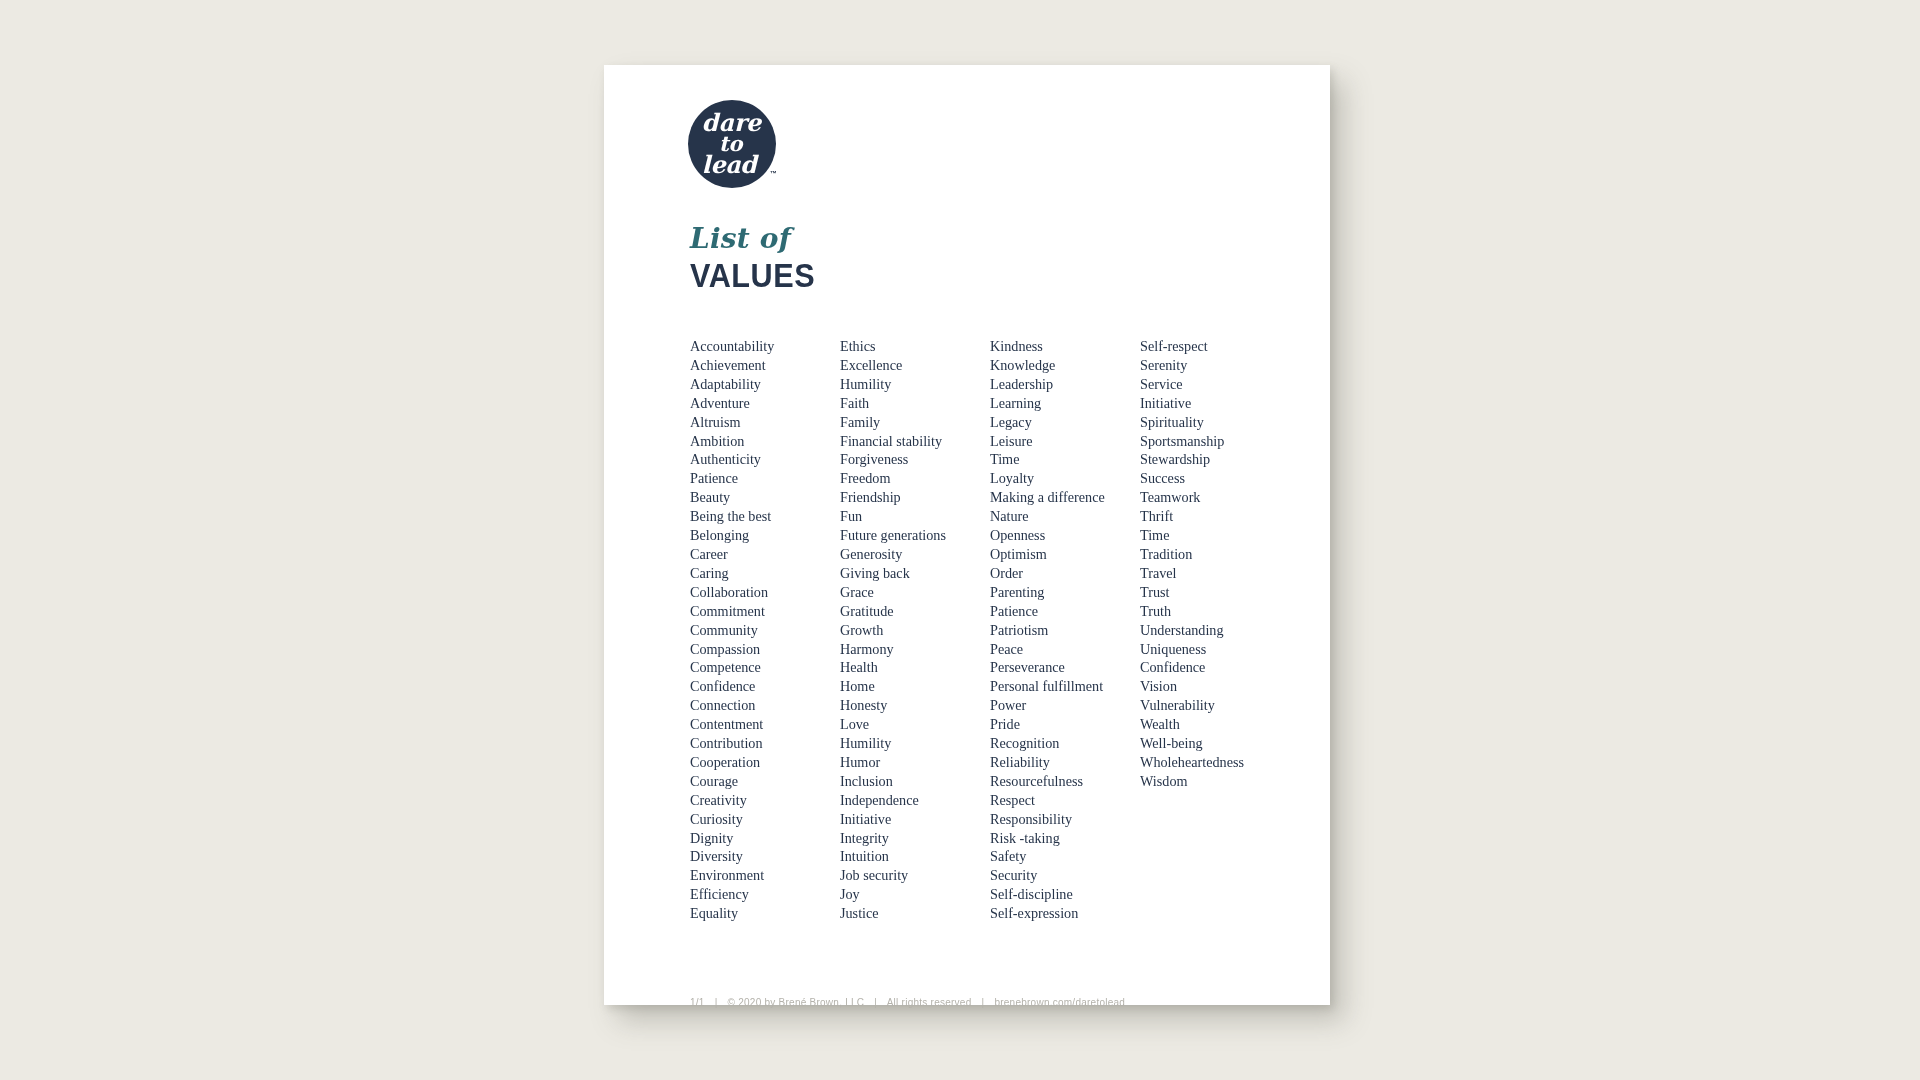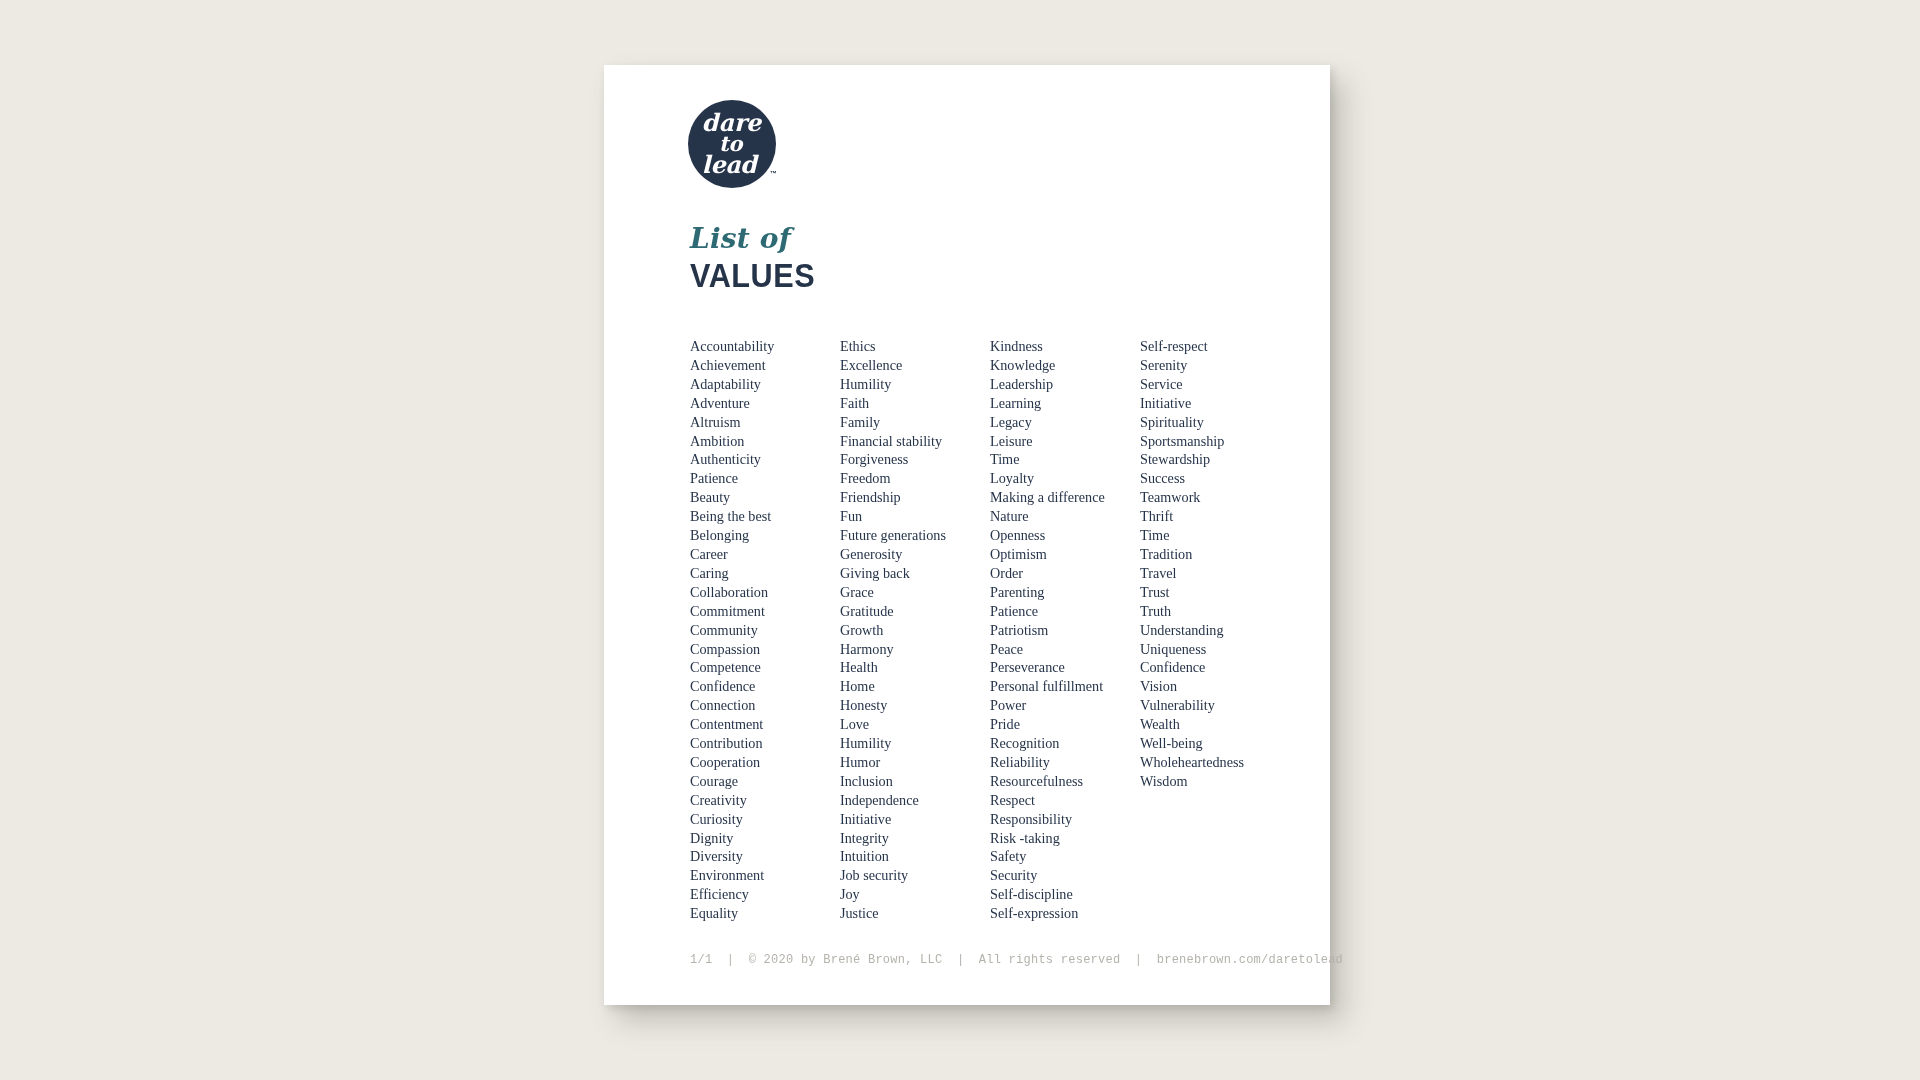"1/1 | © 2020 by" #footer { font-family: Liberation Mono, monospace -> Liberation Sans, sans-serif; font-size: 12px -> 10px; top: 888px -> 932px }
